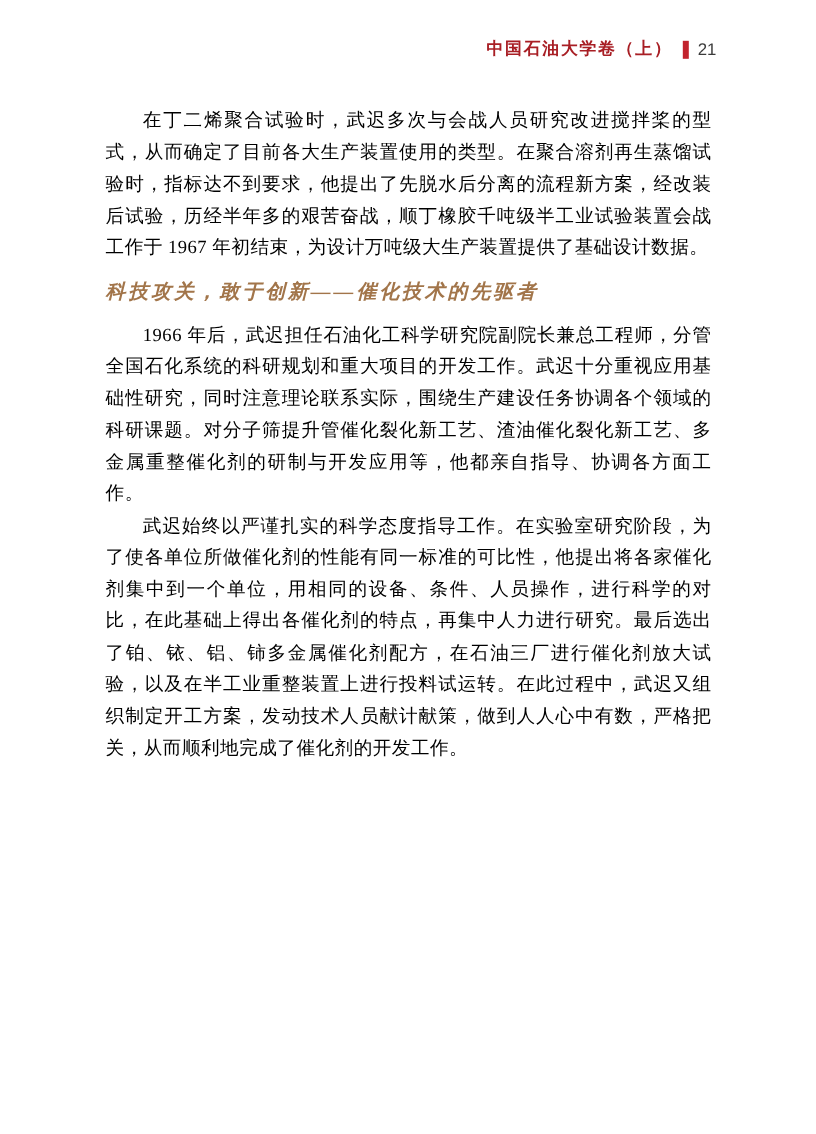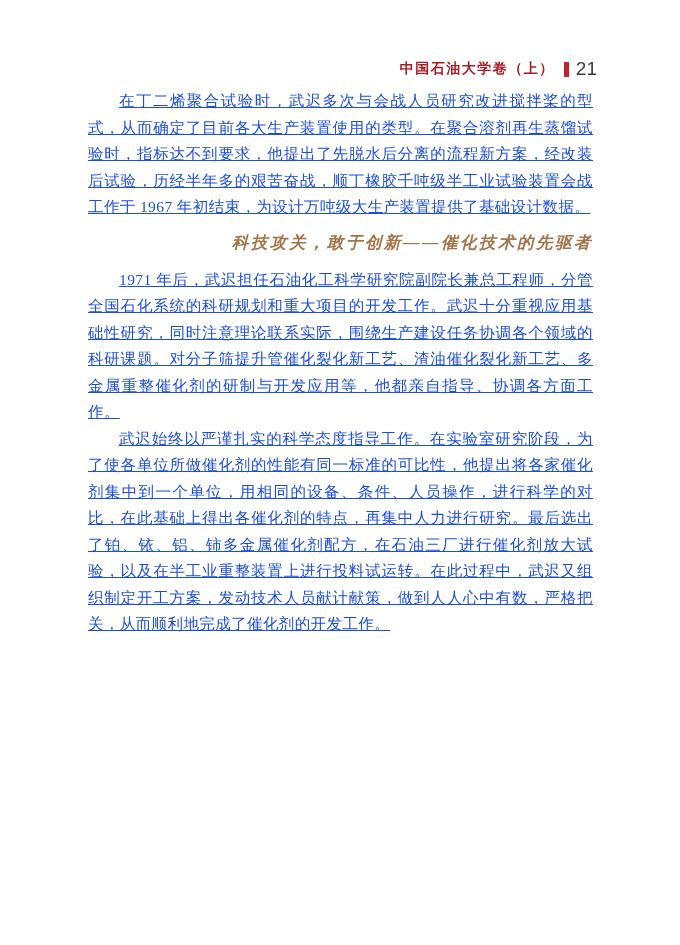"中国石油大学卷（上）" .running-header { top: 58px -> 32px }
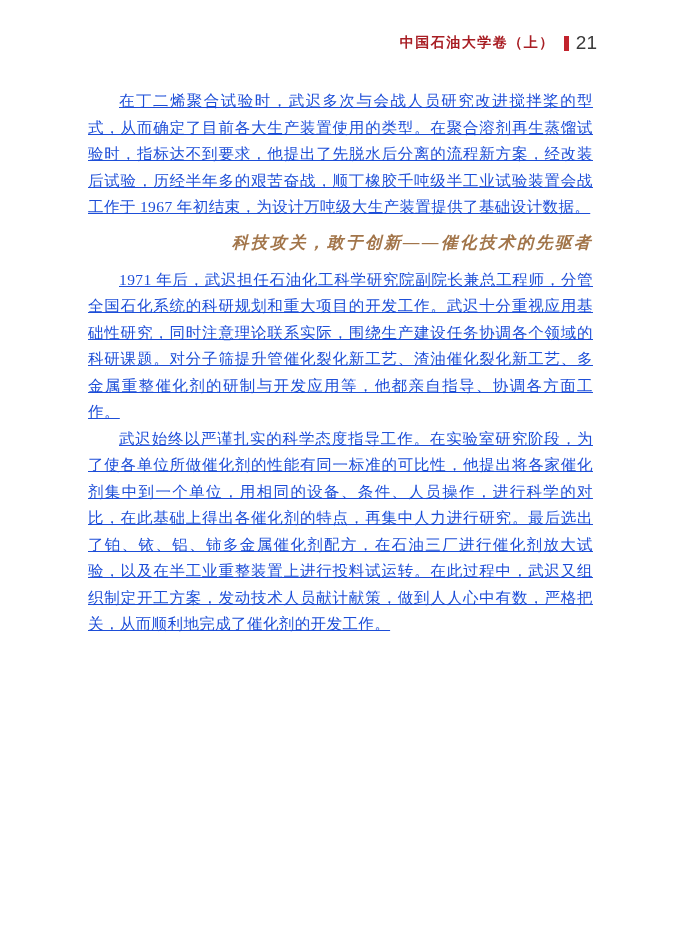"21" .running-header .page-number { font-size: 19px -> 14px }
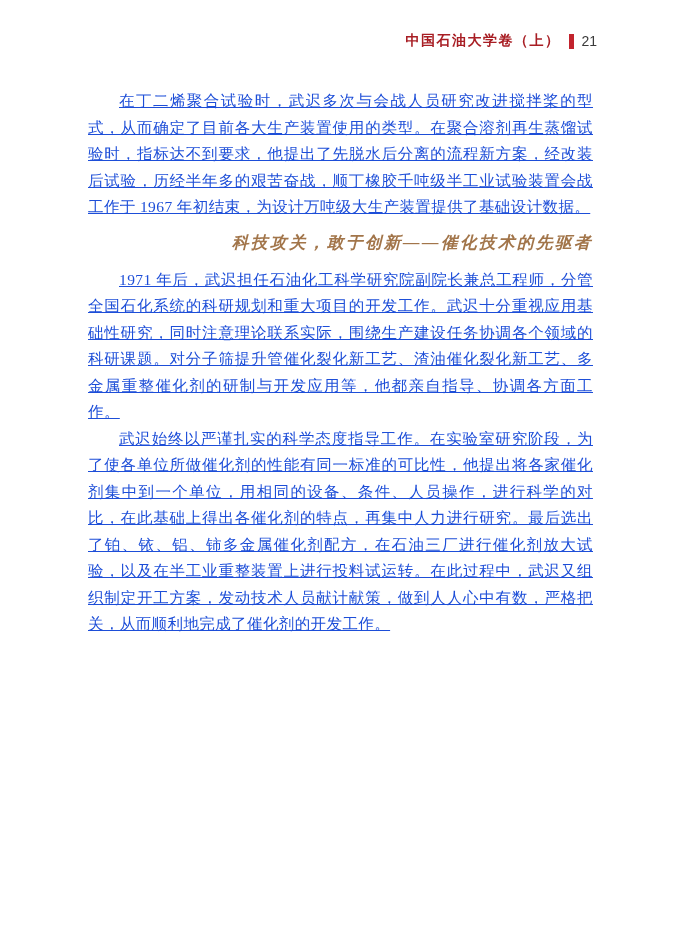"在丁二烯聚合试验时，武迟多次与会战人员研究改进搅拌桨的型式，从而确定了目前各大生" .content p.body-par { color: #1d4ed8 -> #000000; text-decoration: underline -> none }
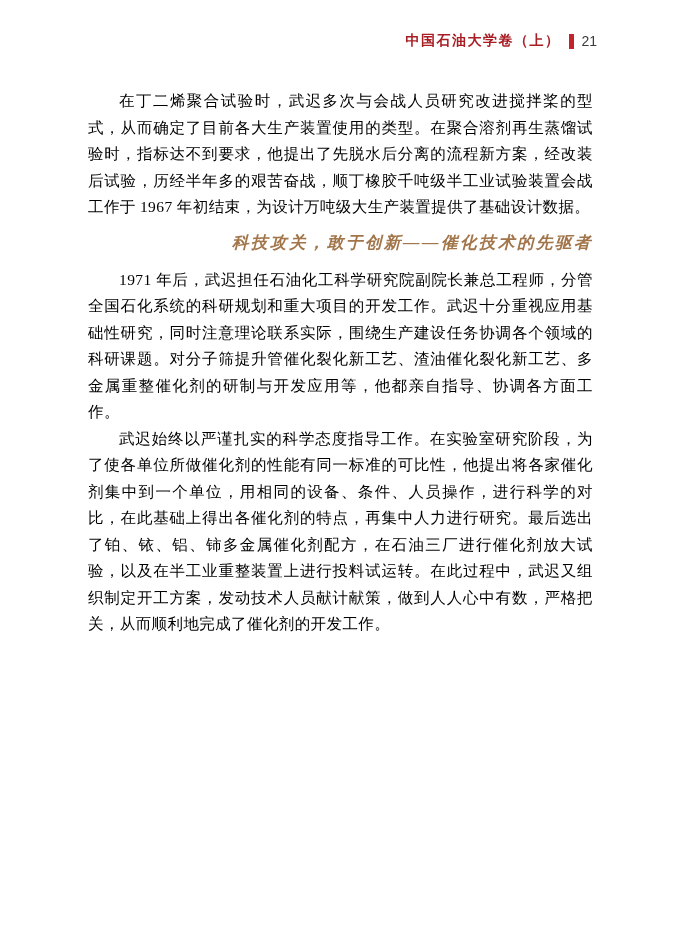"科技攻关，敢于创新——催化技术的先驱者" .content h2.section-heading { text-align: right -> left }
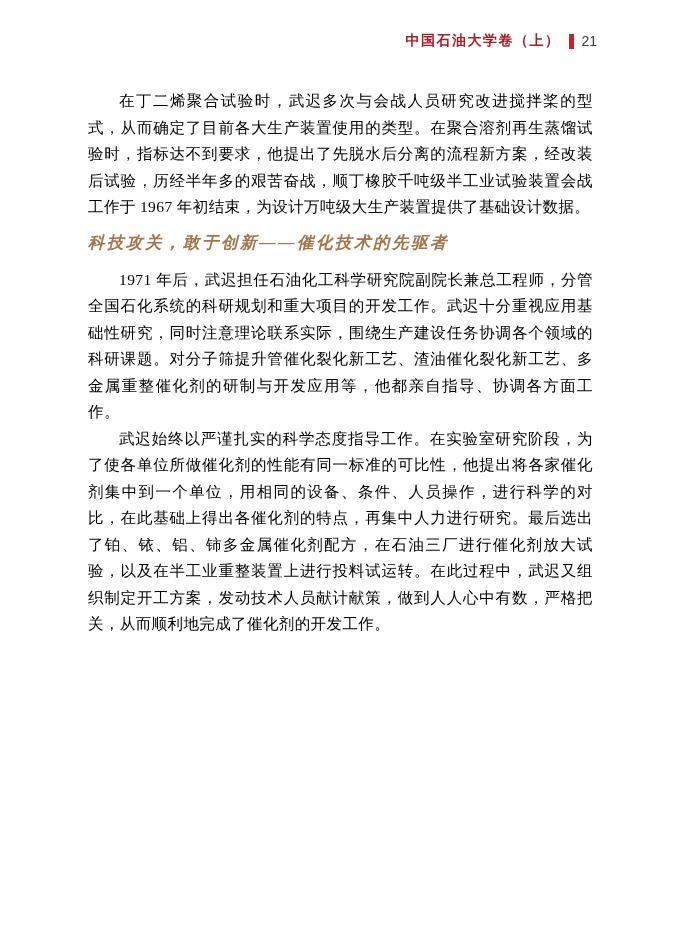"1971" p.body-par { text: 1971 -> 1966 }
